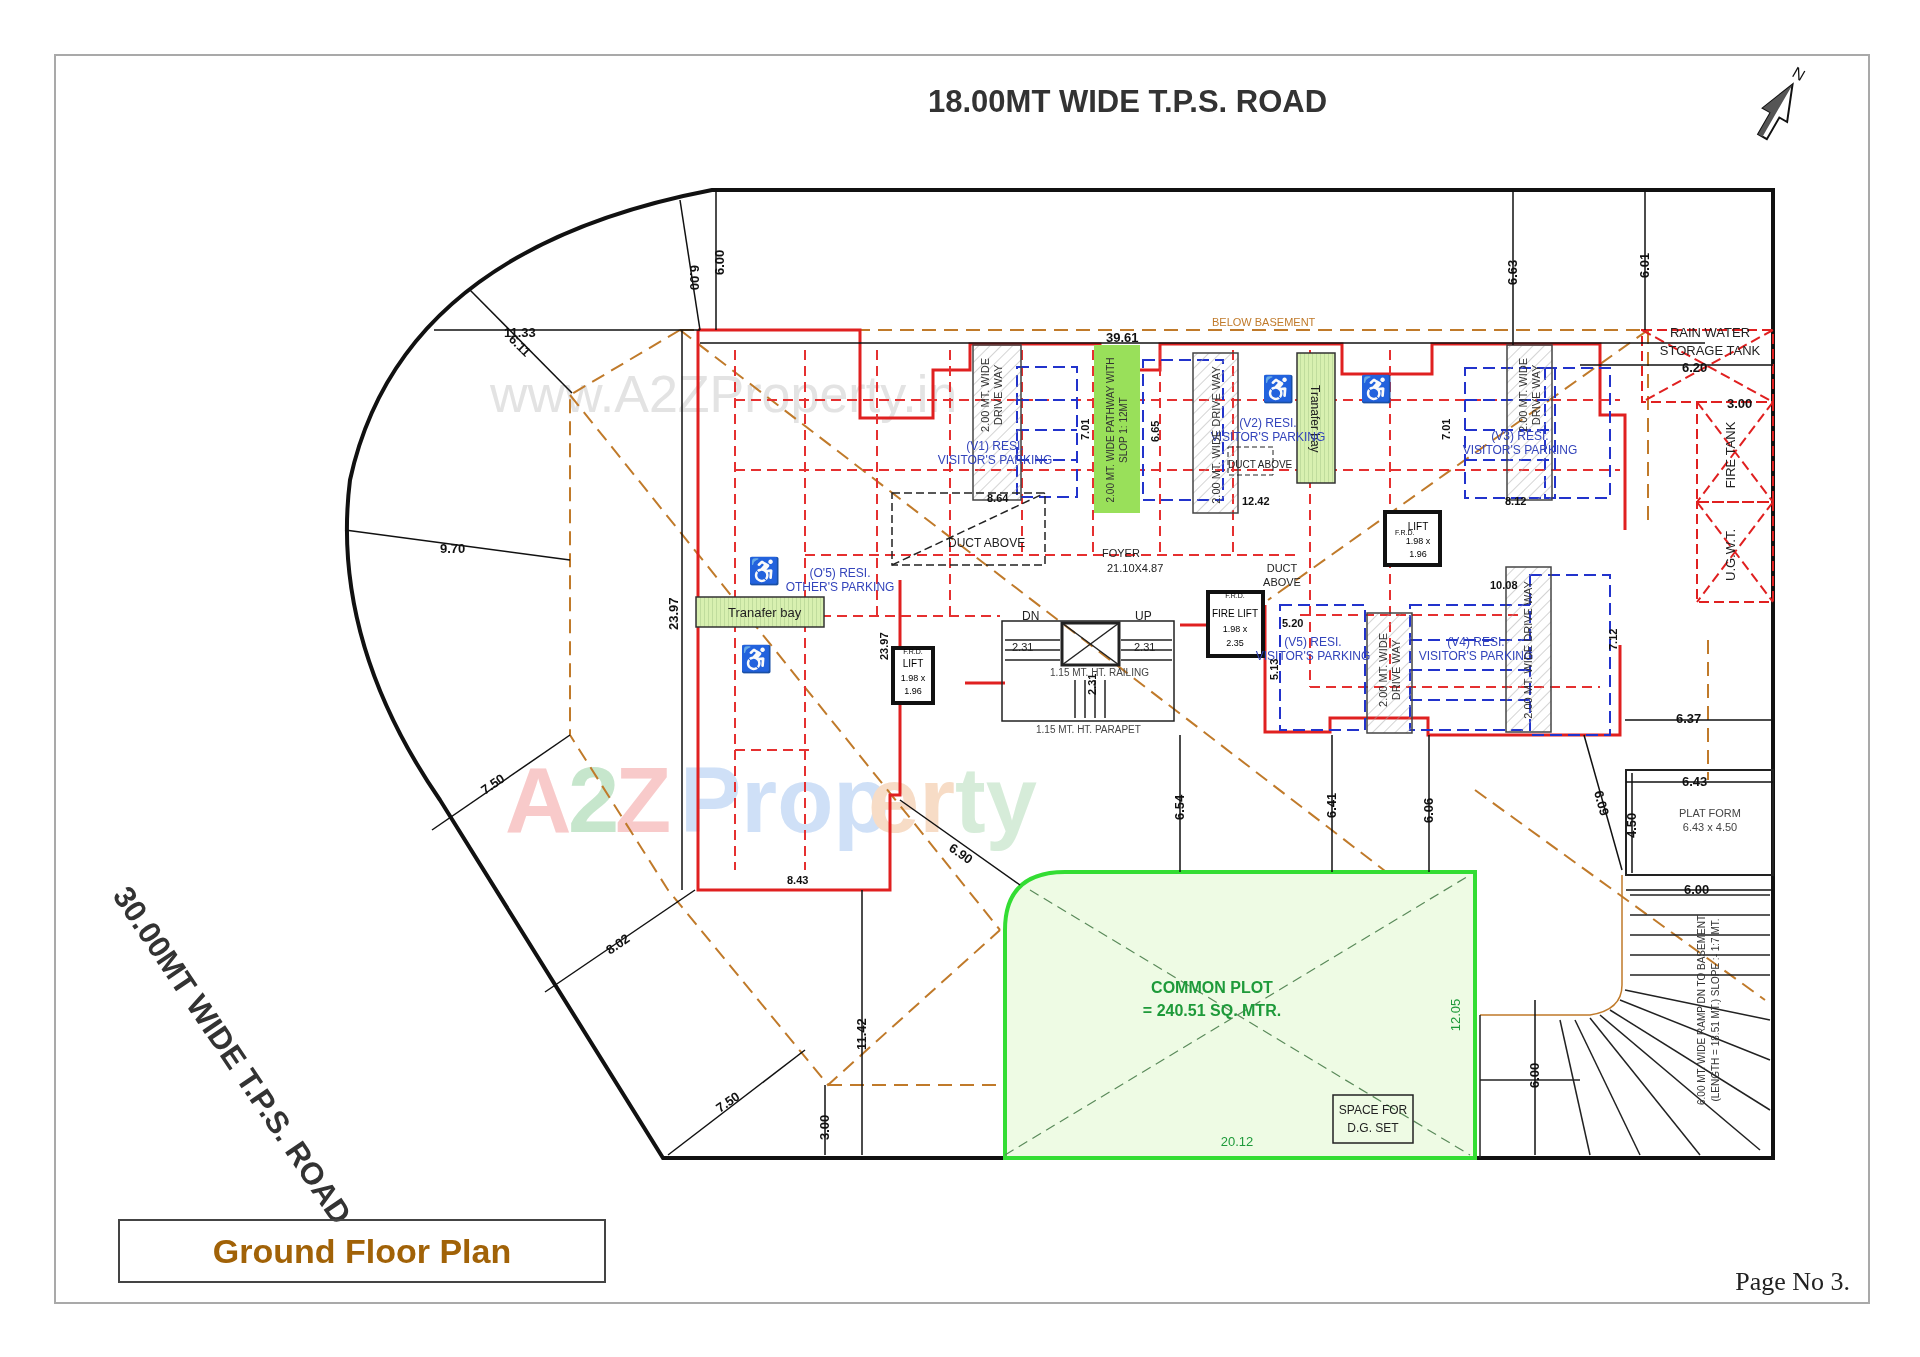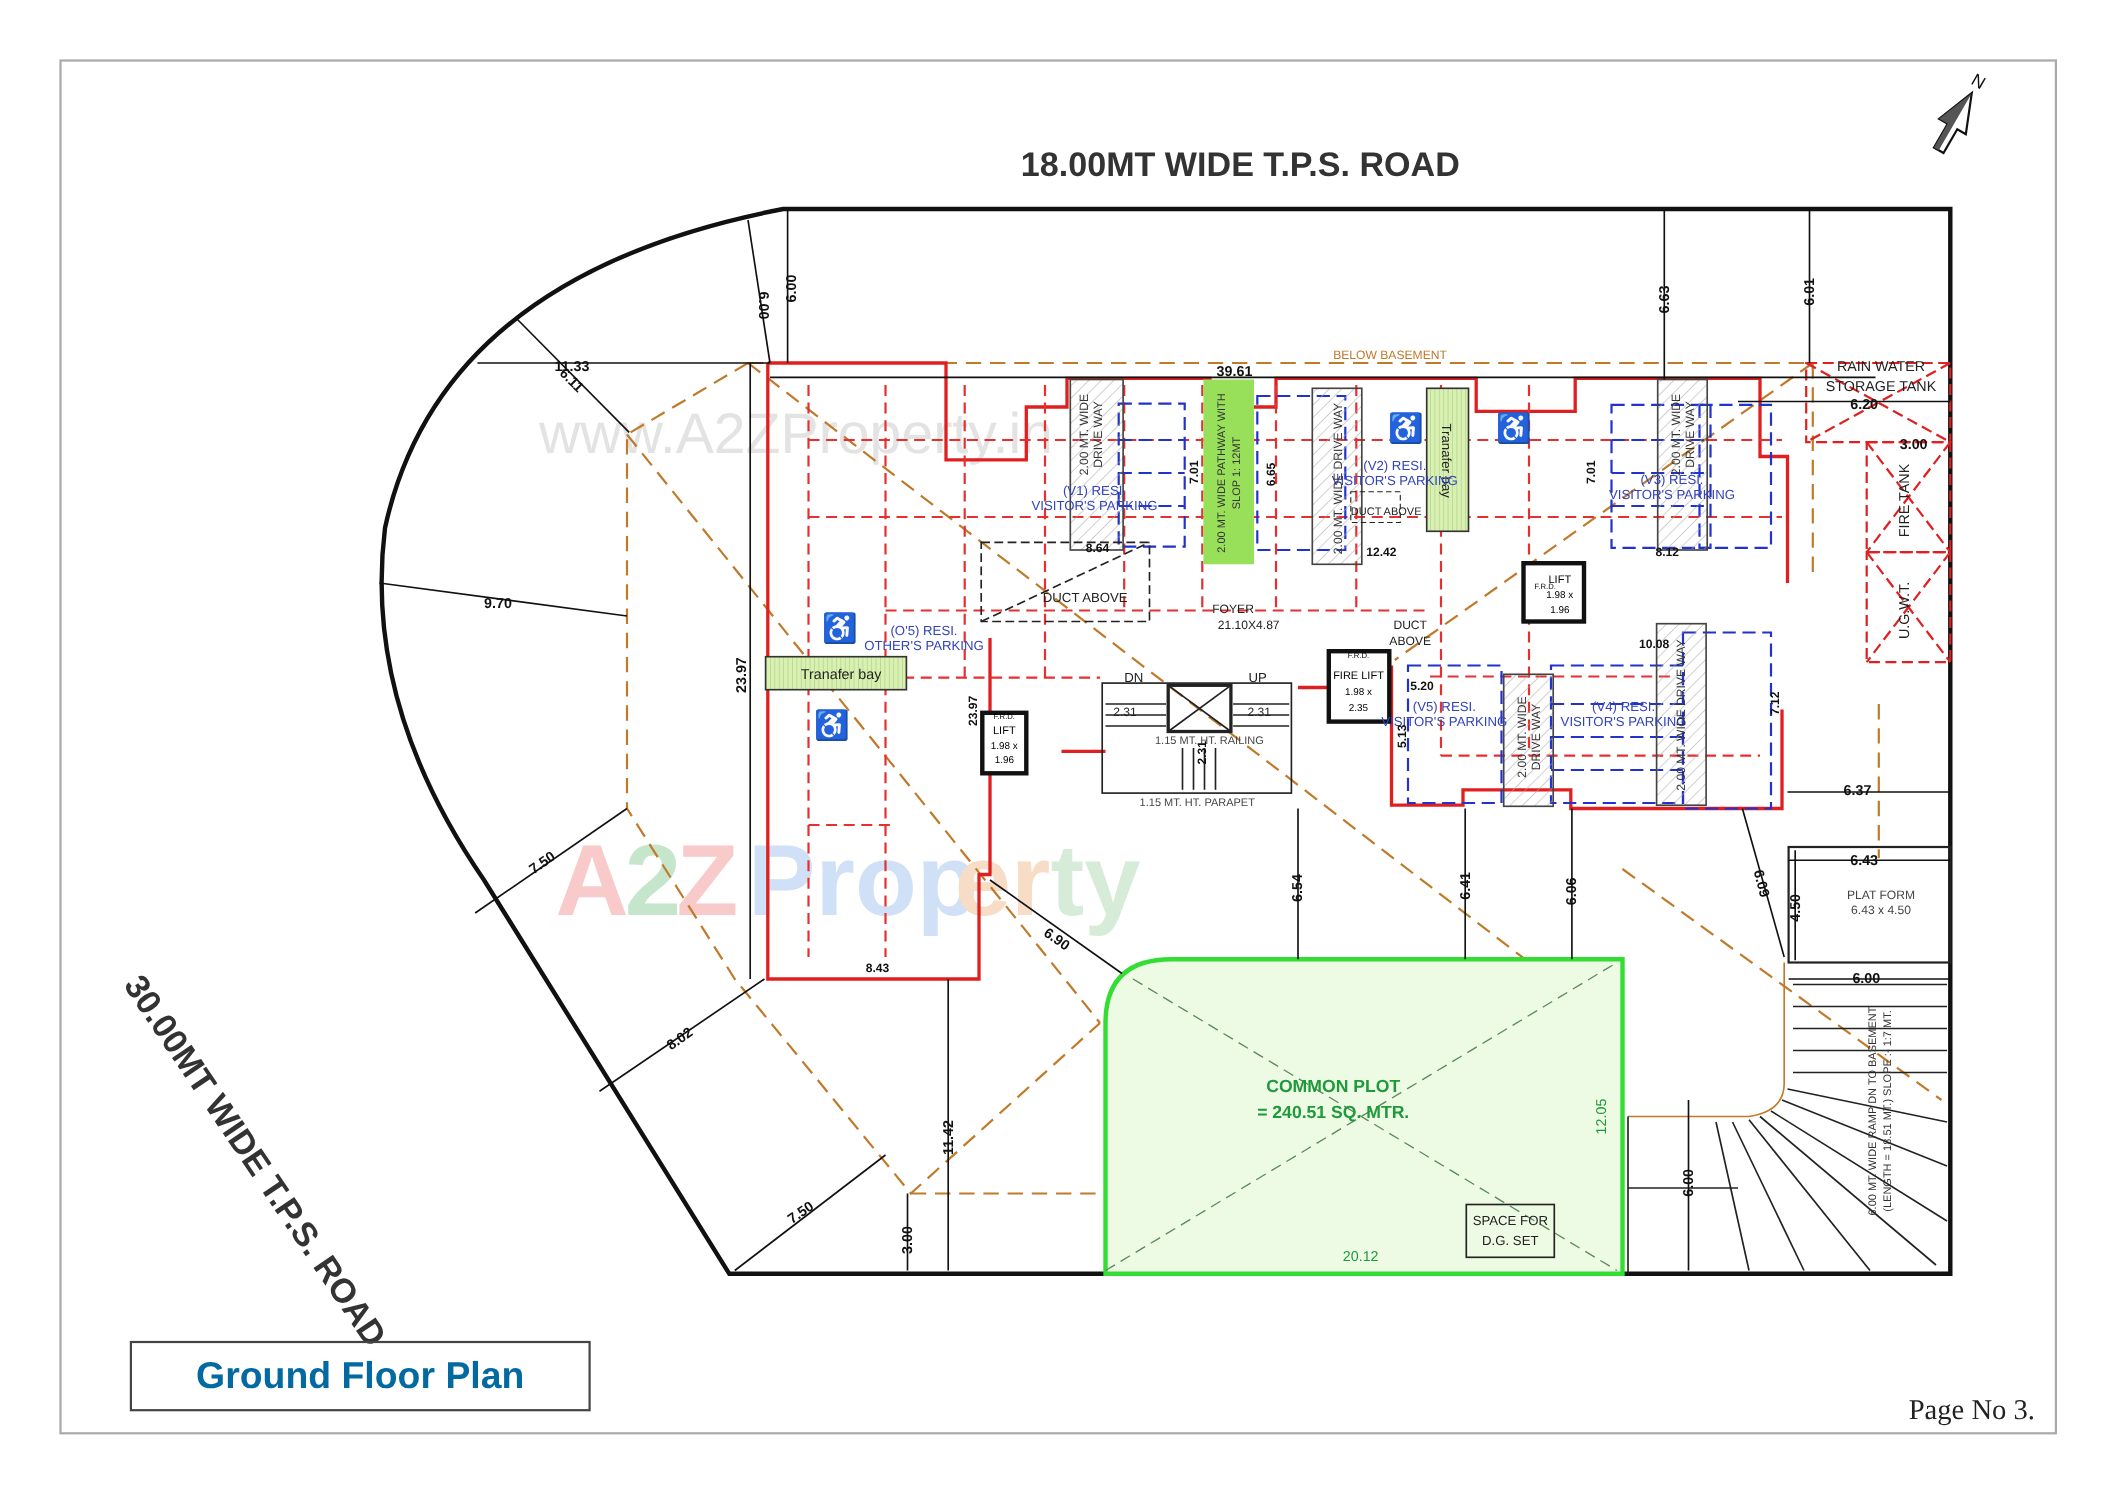"18.00MT WIDE T.P.S. ROAD" .road-top { margin-top: 48px -> none }
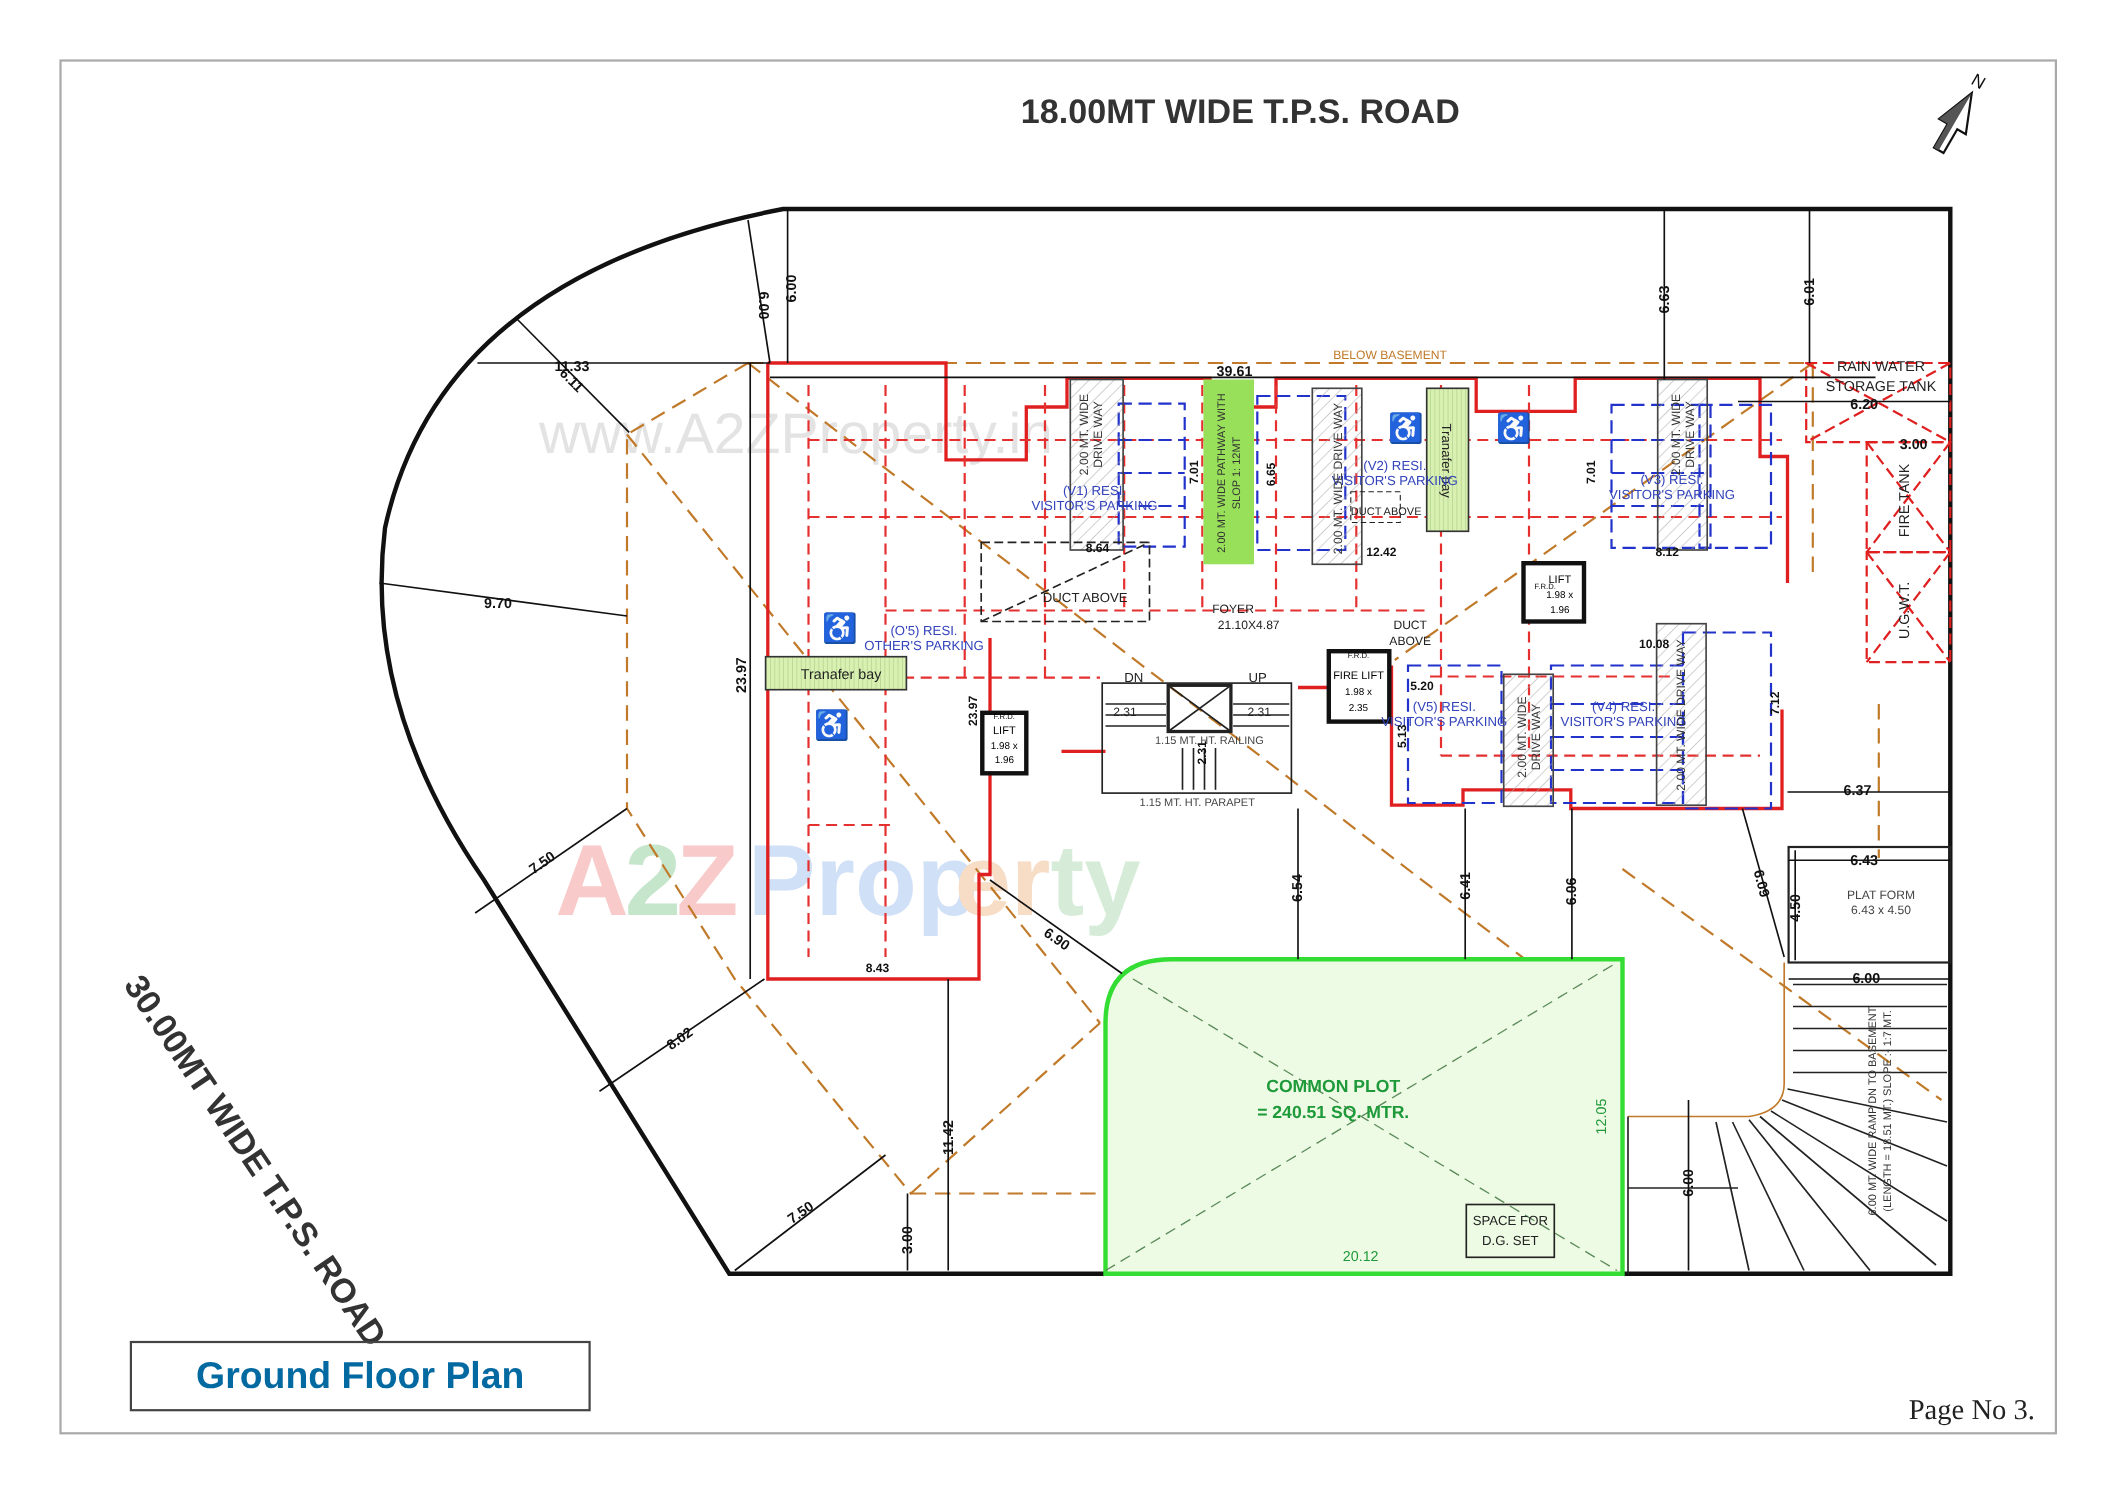"Ground Floor Plan" .title-box { color: #0369a1 -> #a16207; width: 419px -> 488px }
